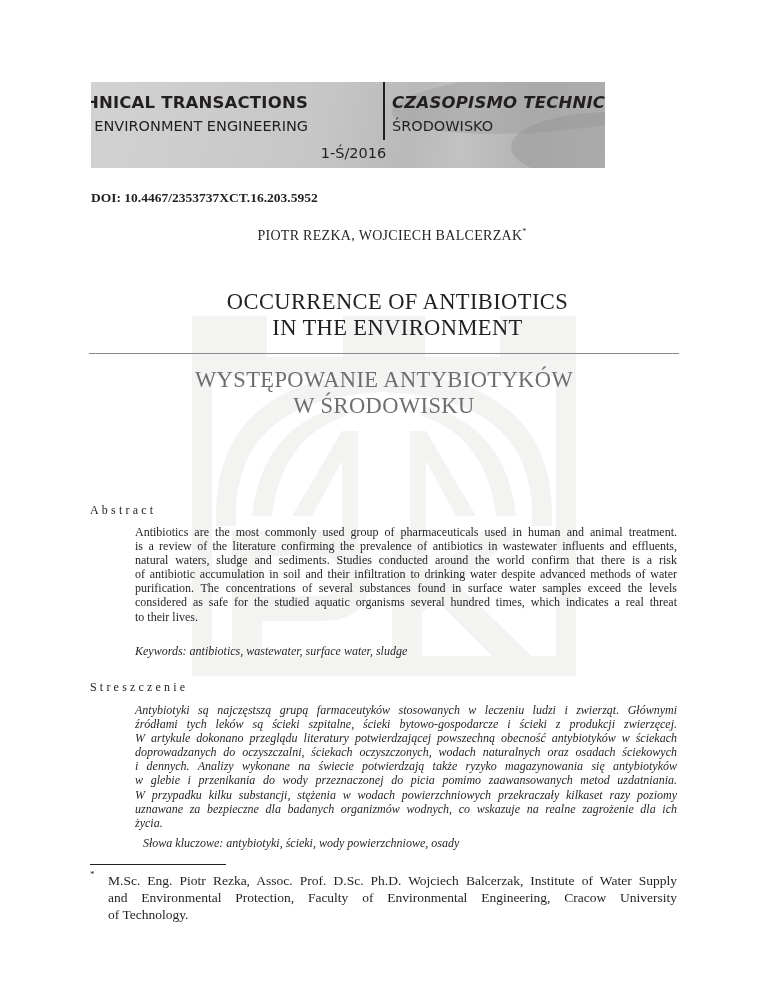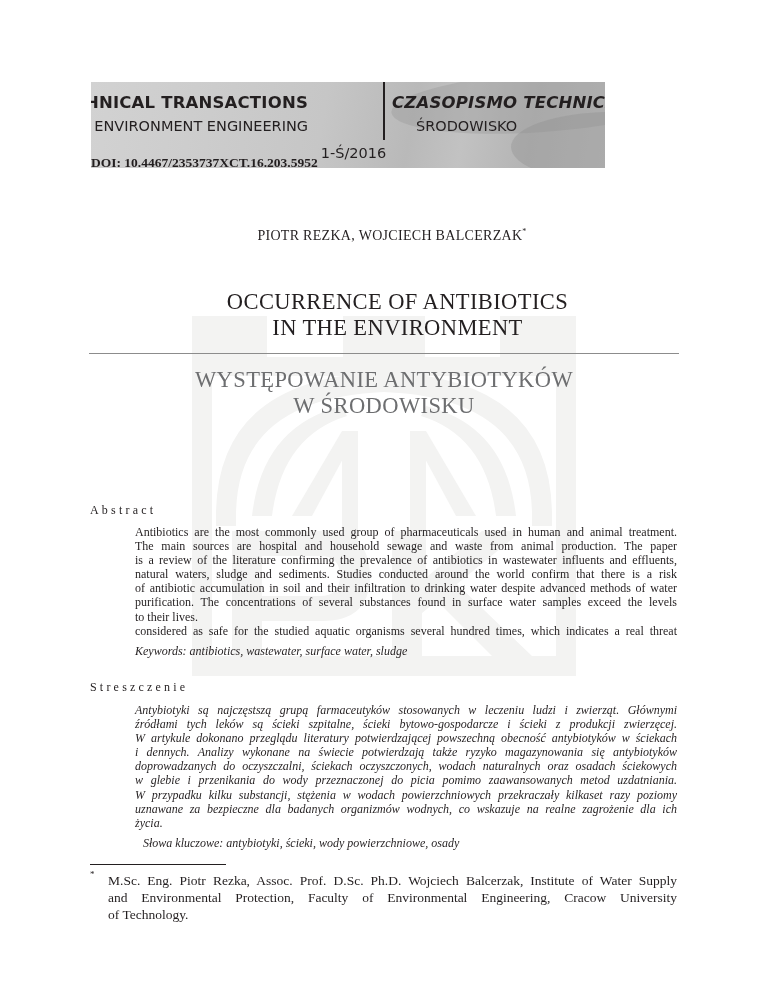"ŚRODOWISKO" .banner .s-right { margin-left: 24px -> none }
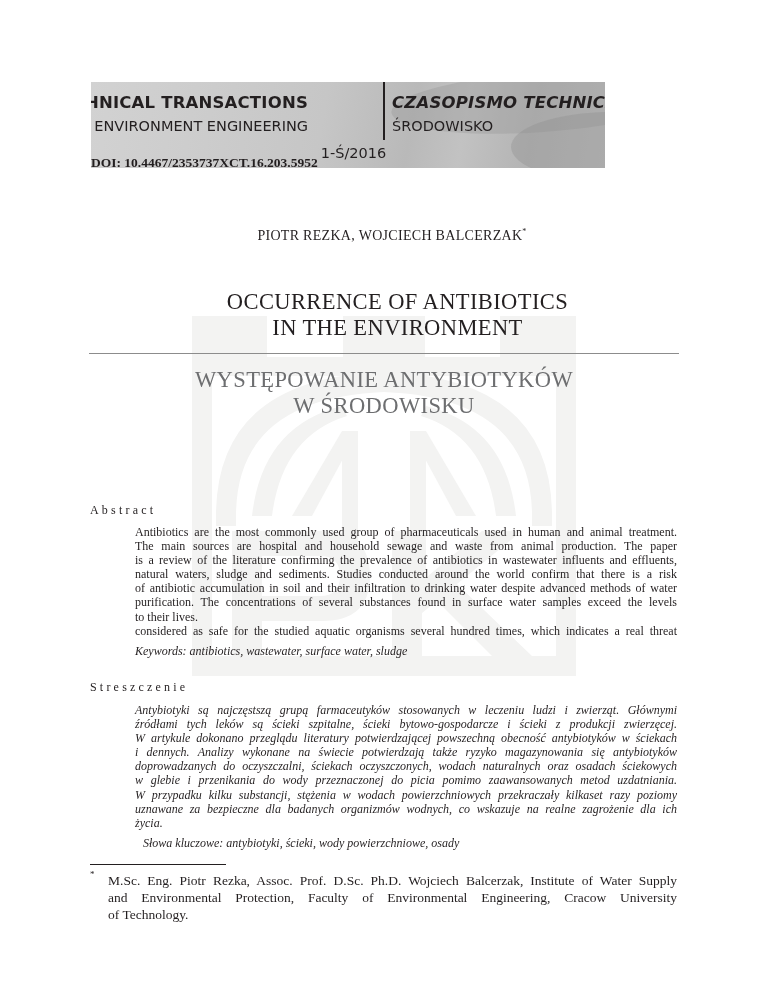"DOI: 10.4467/2353737XCT.16.203.5952" .doi { top: 155px -> 190px }
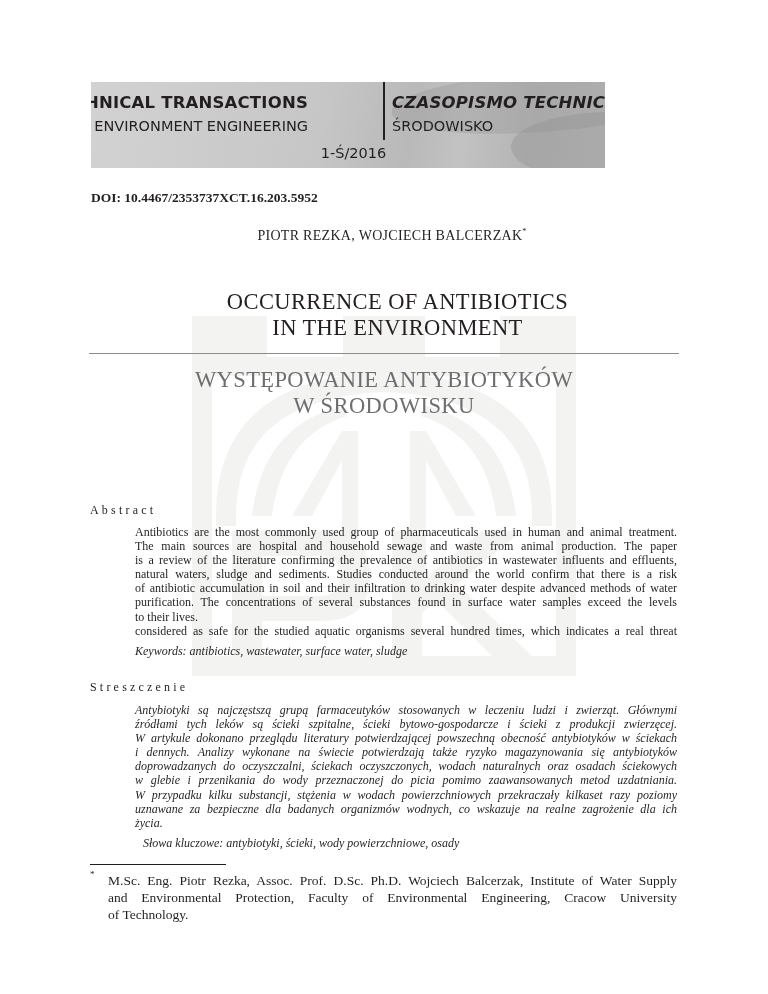"The main sources are hospital" span.ln { html: <span>The main sources are hospital and household sewage and waste from animal production. The paper</span> -> none }
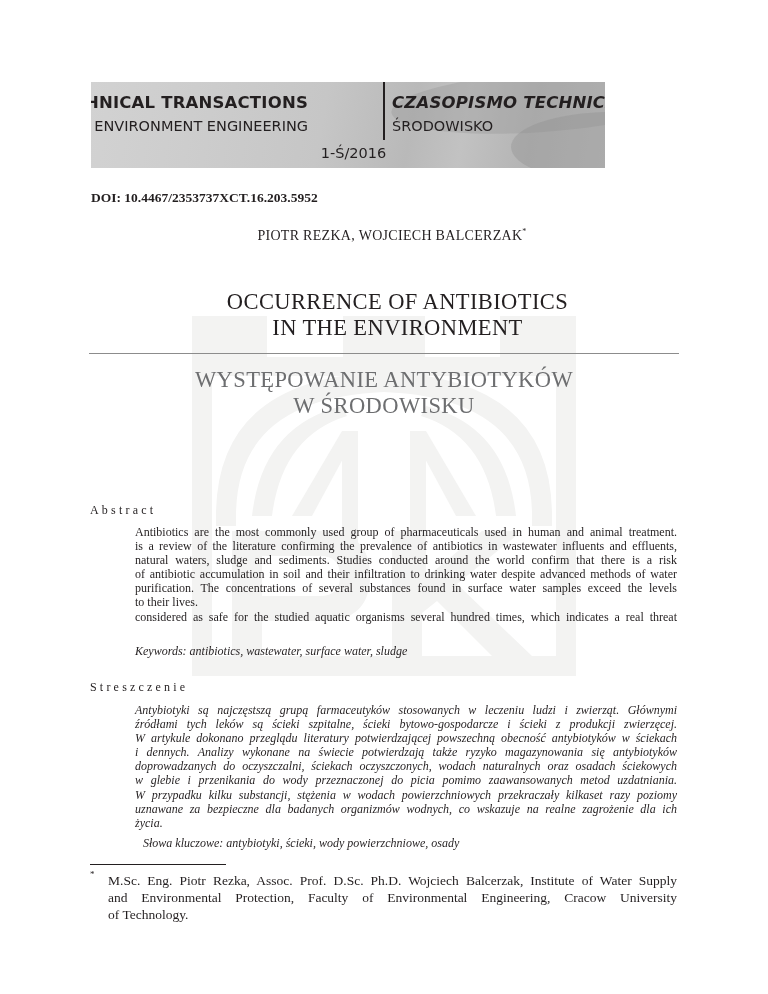"to their lives." span.ln { order: before "considered as safe for the" -> after "considered as safe for the" }
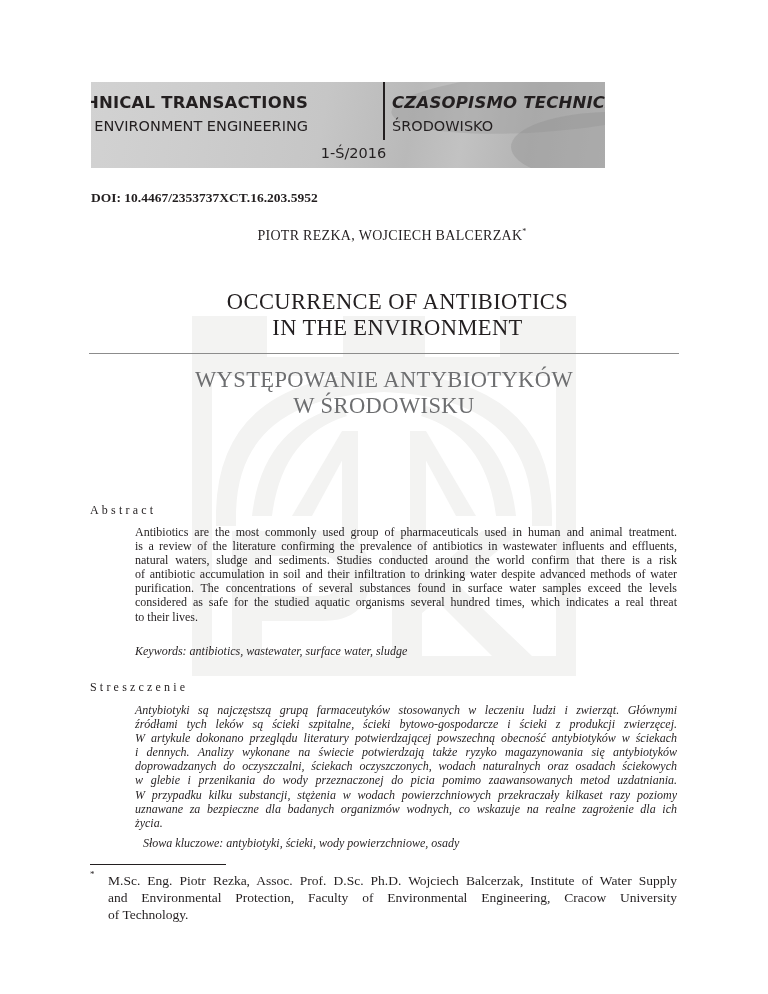"i dennych. Analizy wykonane na" span.ln { order: before "doprowadzanych do oczyszczalni, ściekach" -> after "doprowadzanych do oczyszczalni, ściekach" }
